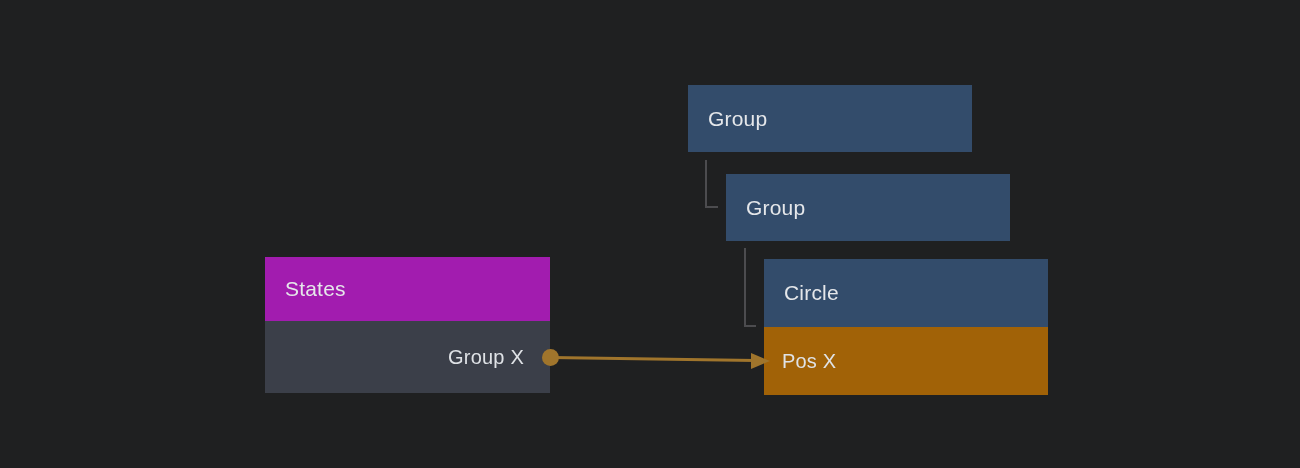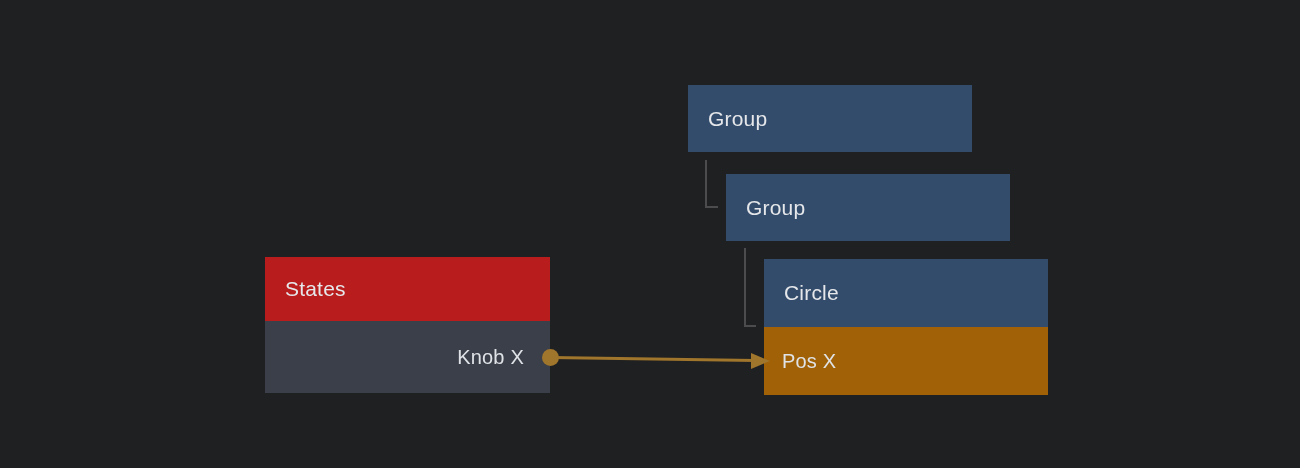"States" #node-states .node-header { background: #b91c1c -> #a21caf }
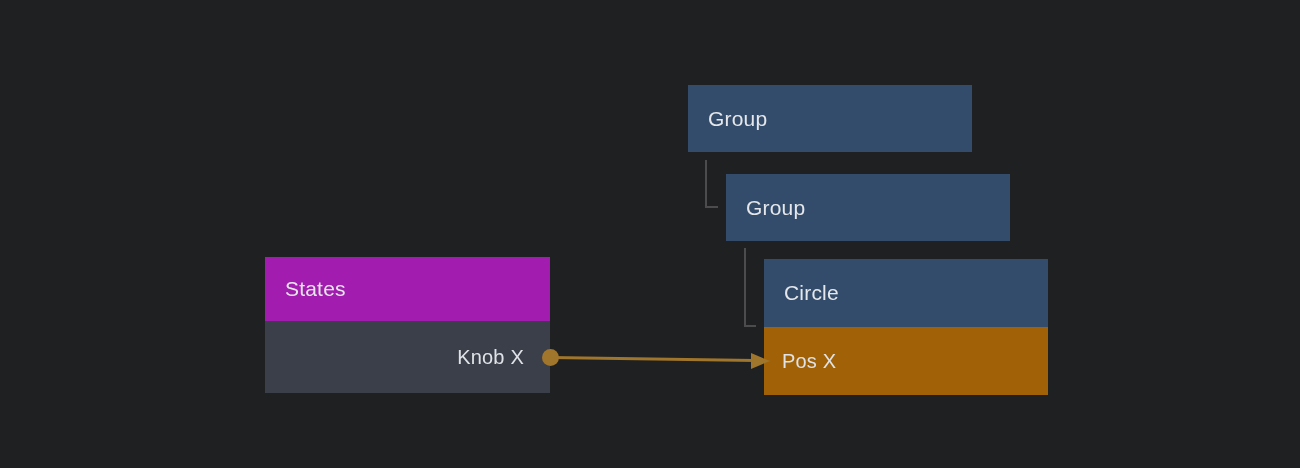"Knob X" span { text: Knob -> Group }
